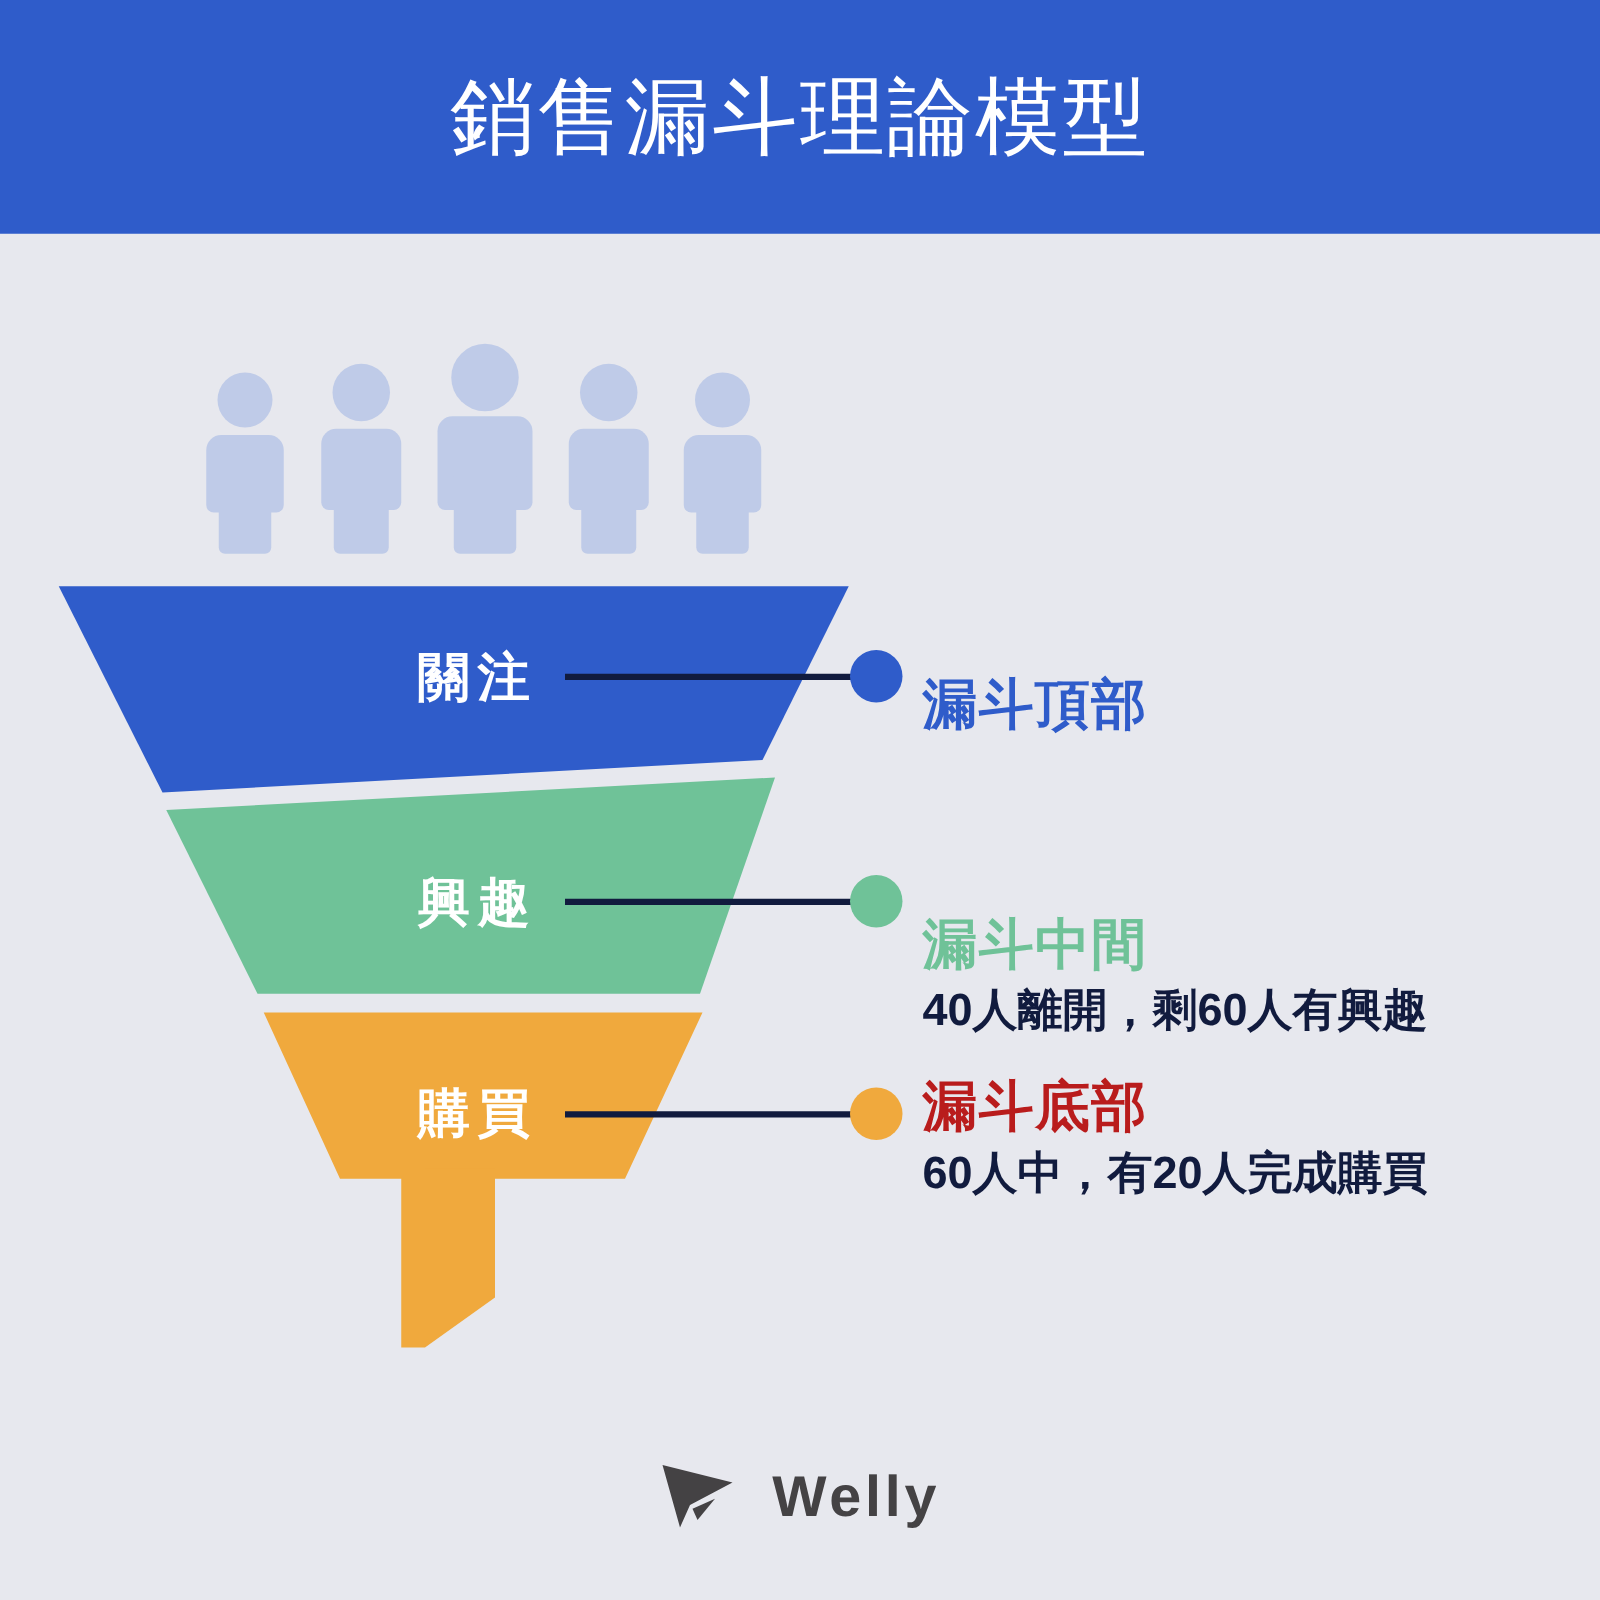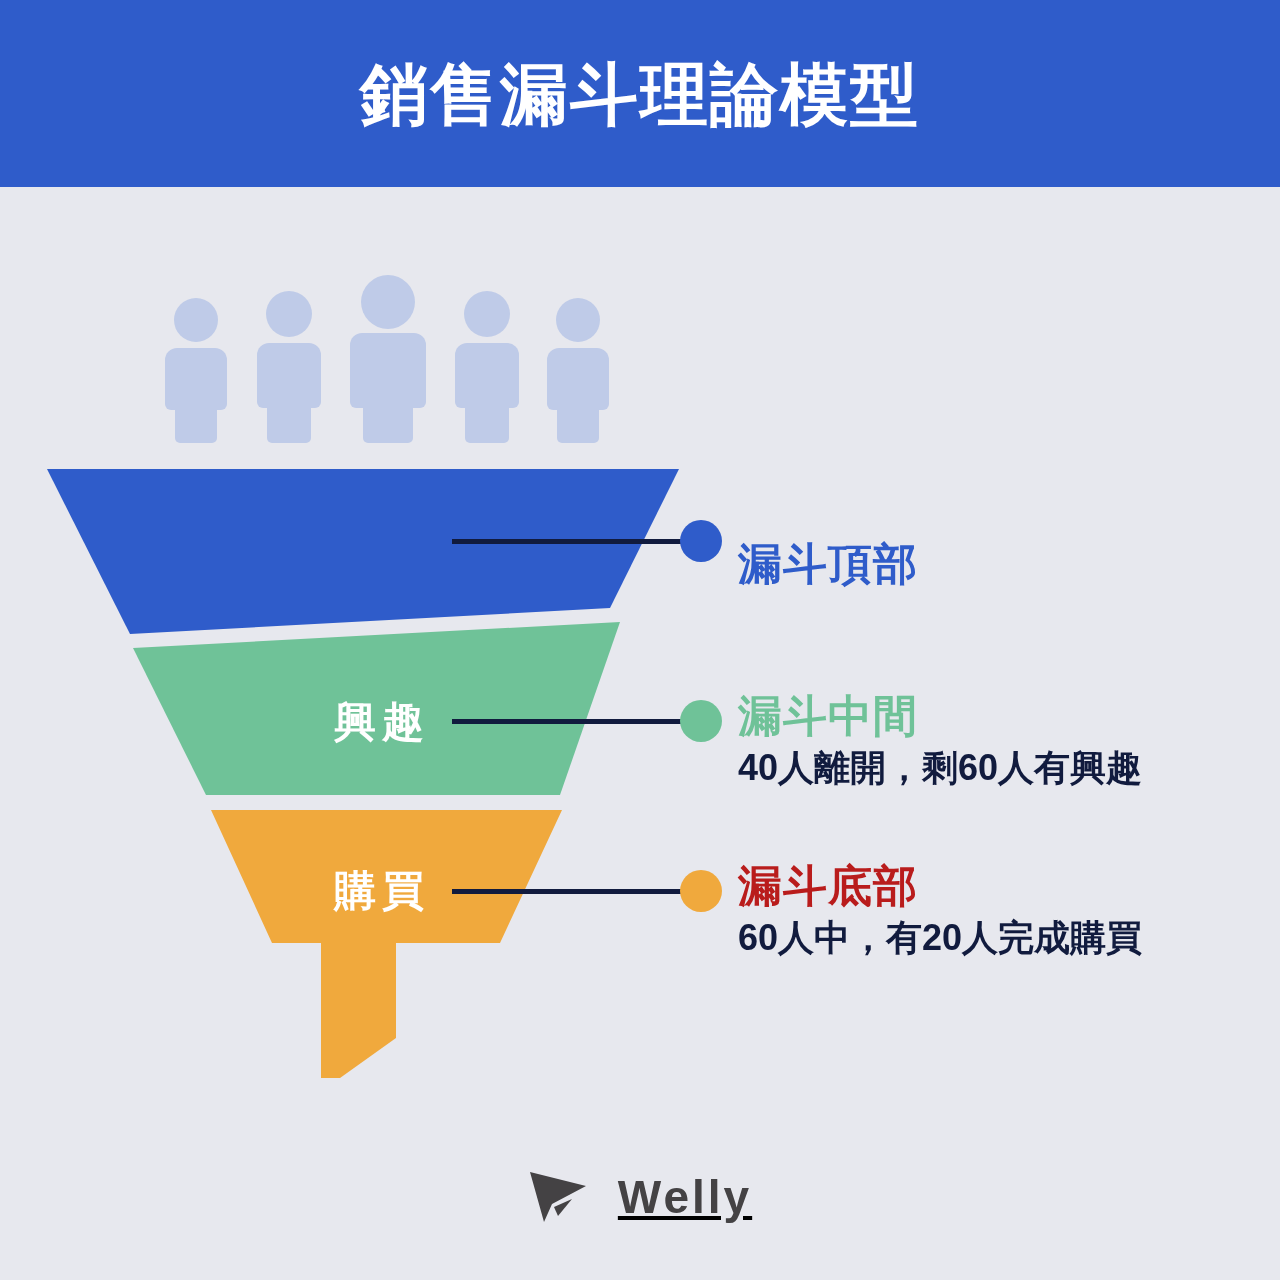"銷售漏斗理論模型" #header-title { font-weight: bold -> normal }
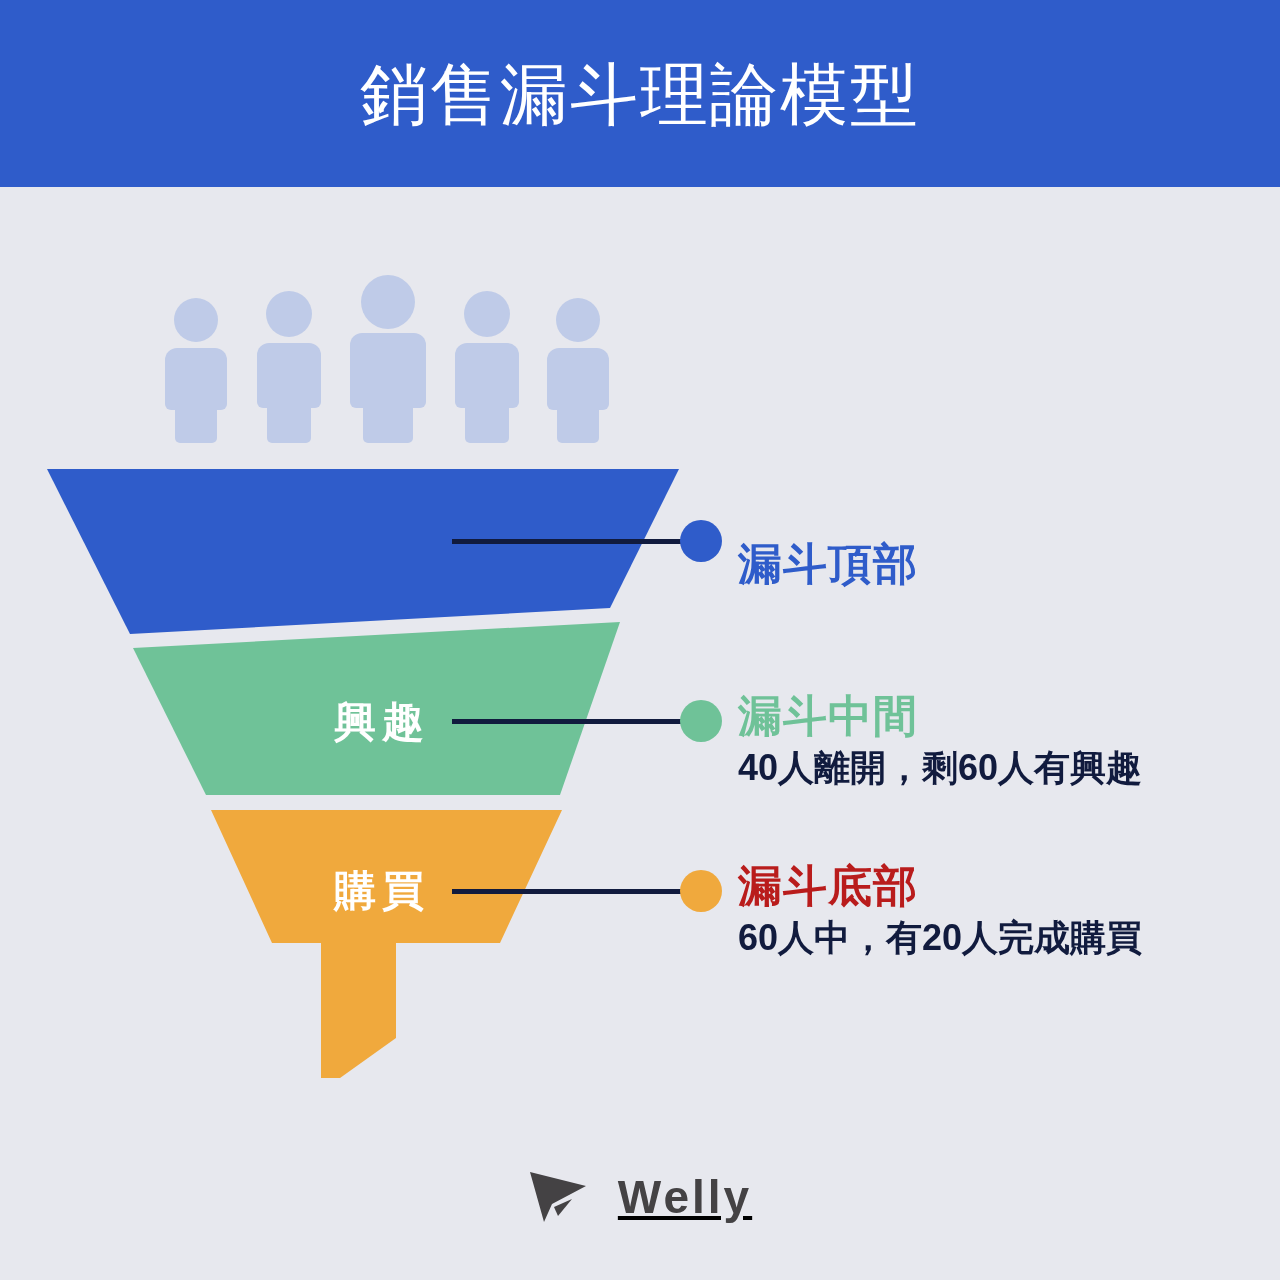"關注" div.stage-label { html: none -> <div>關注</div> }
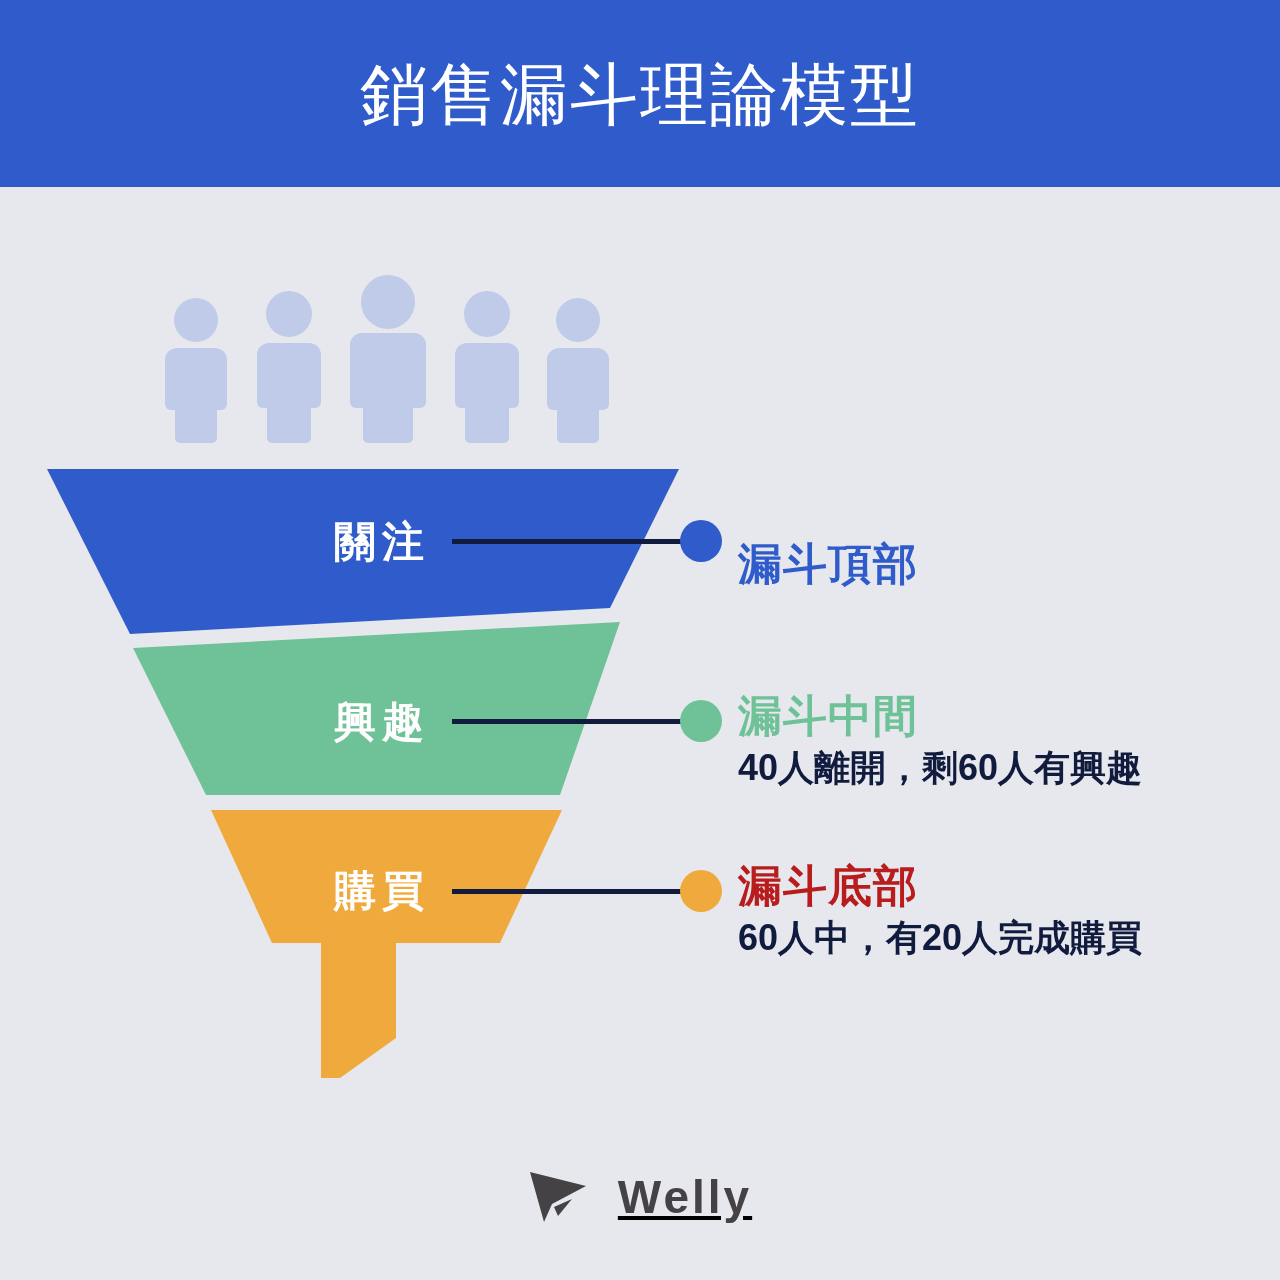"漏斗中間" div.callout-title { margin-top: none -> 40px }
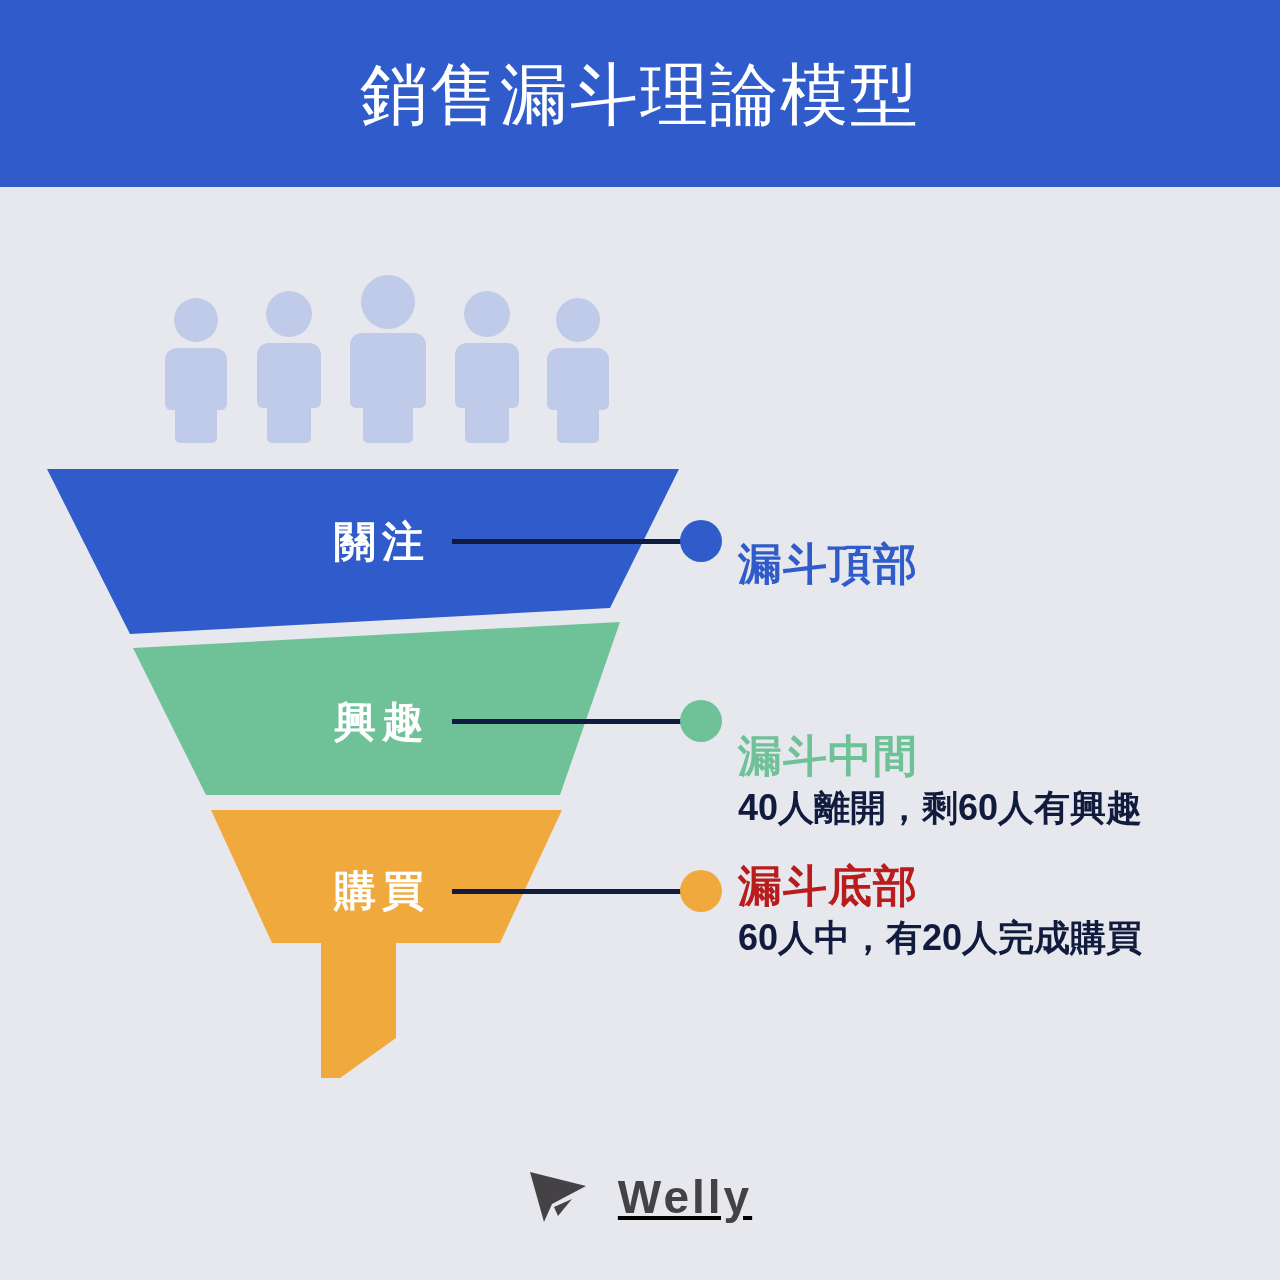"Welly" #footer-logo { text-decoration: underline -> none }
